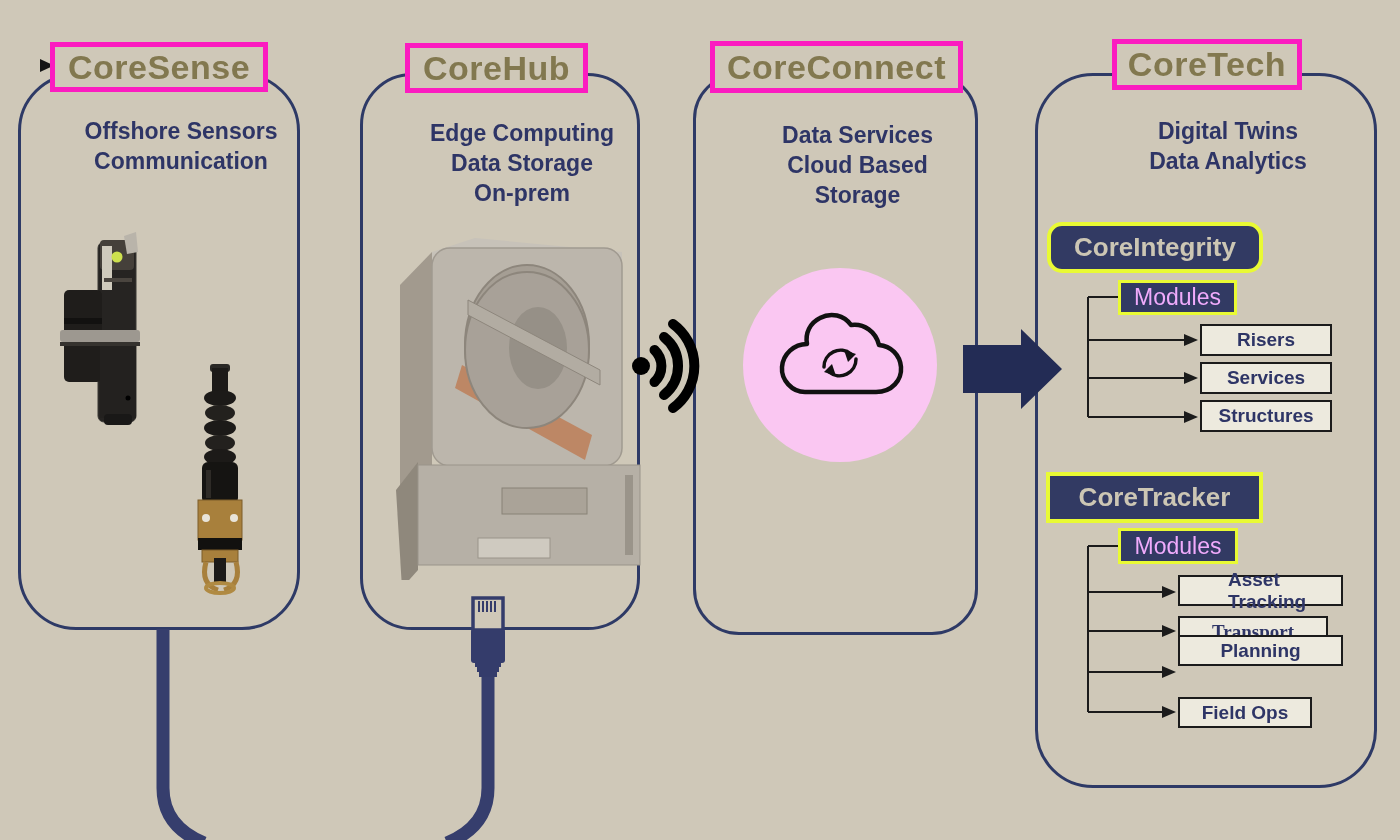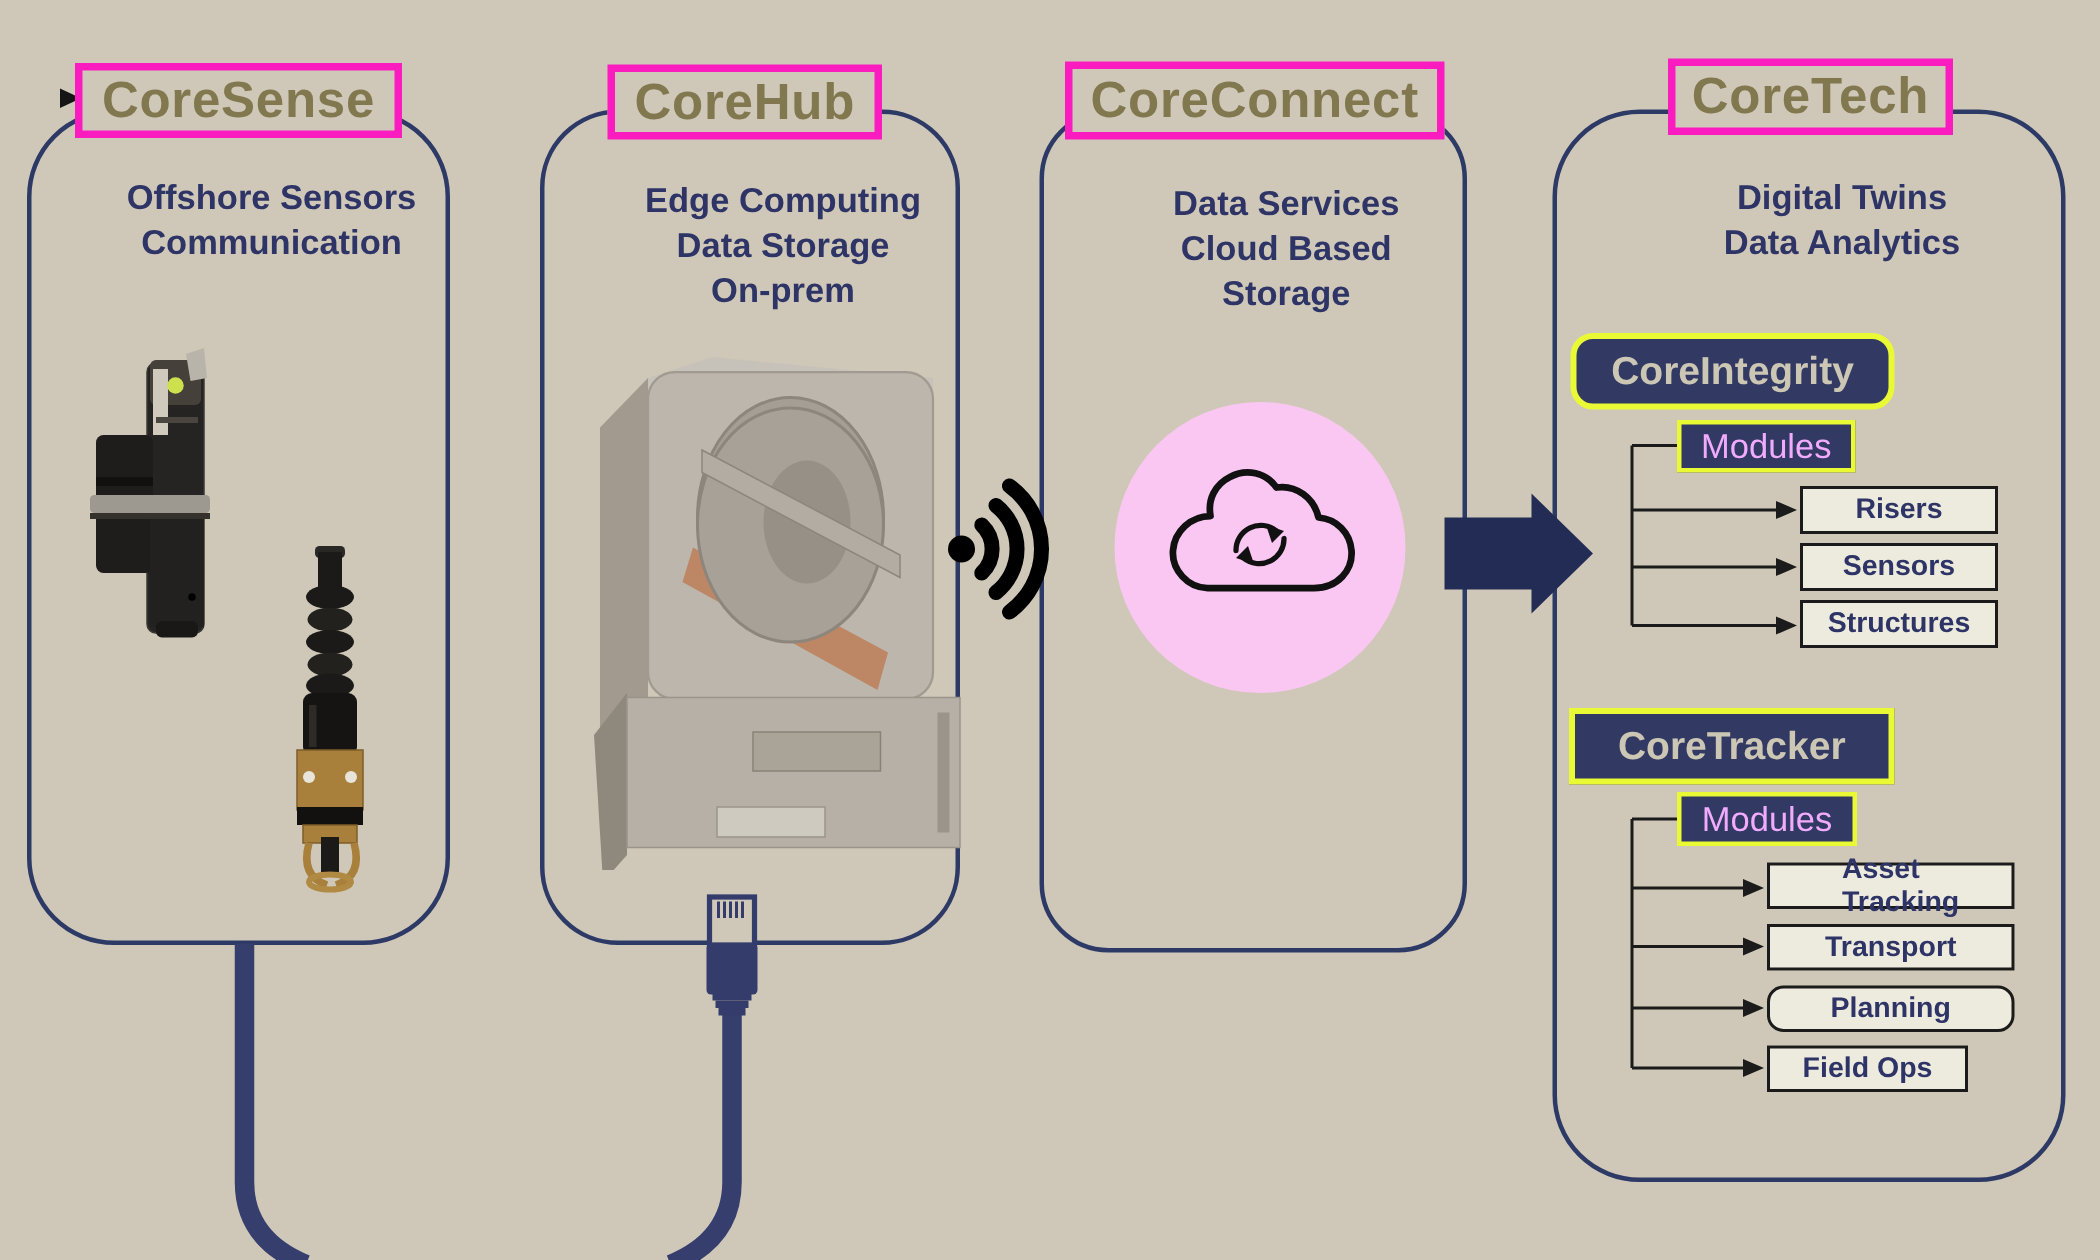"Sensors" span.module-text { text: Sensors -> Services }
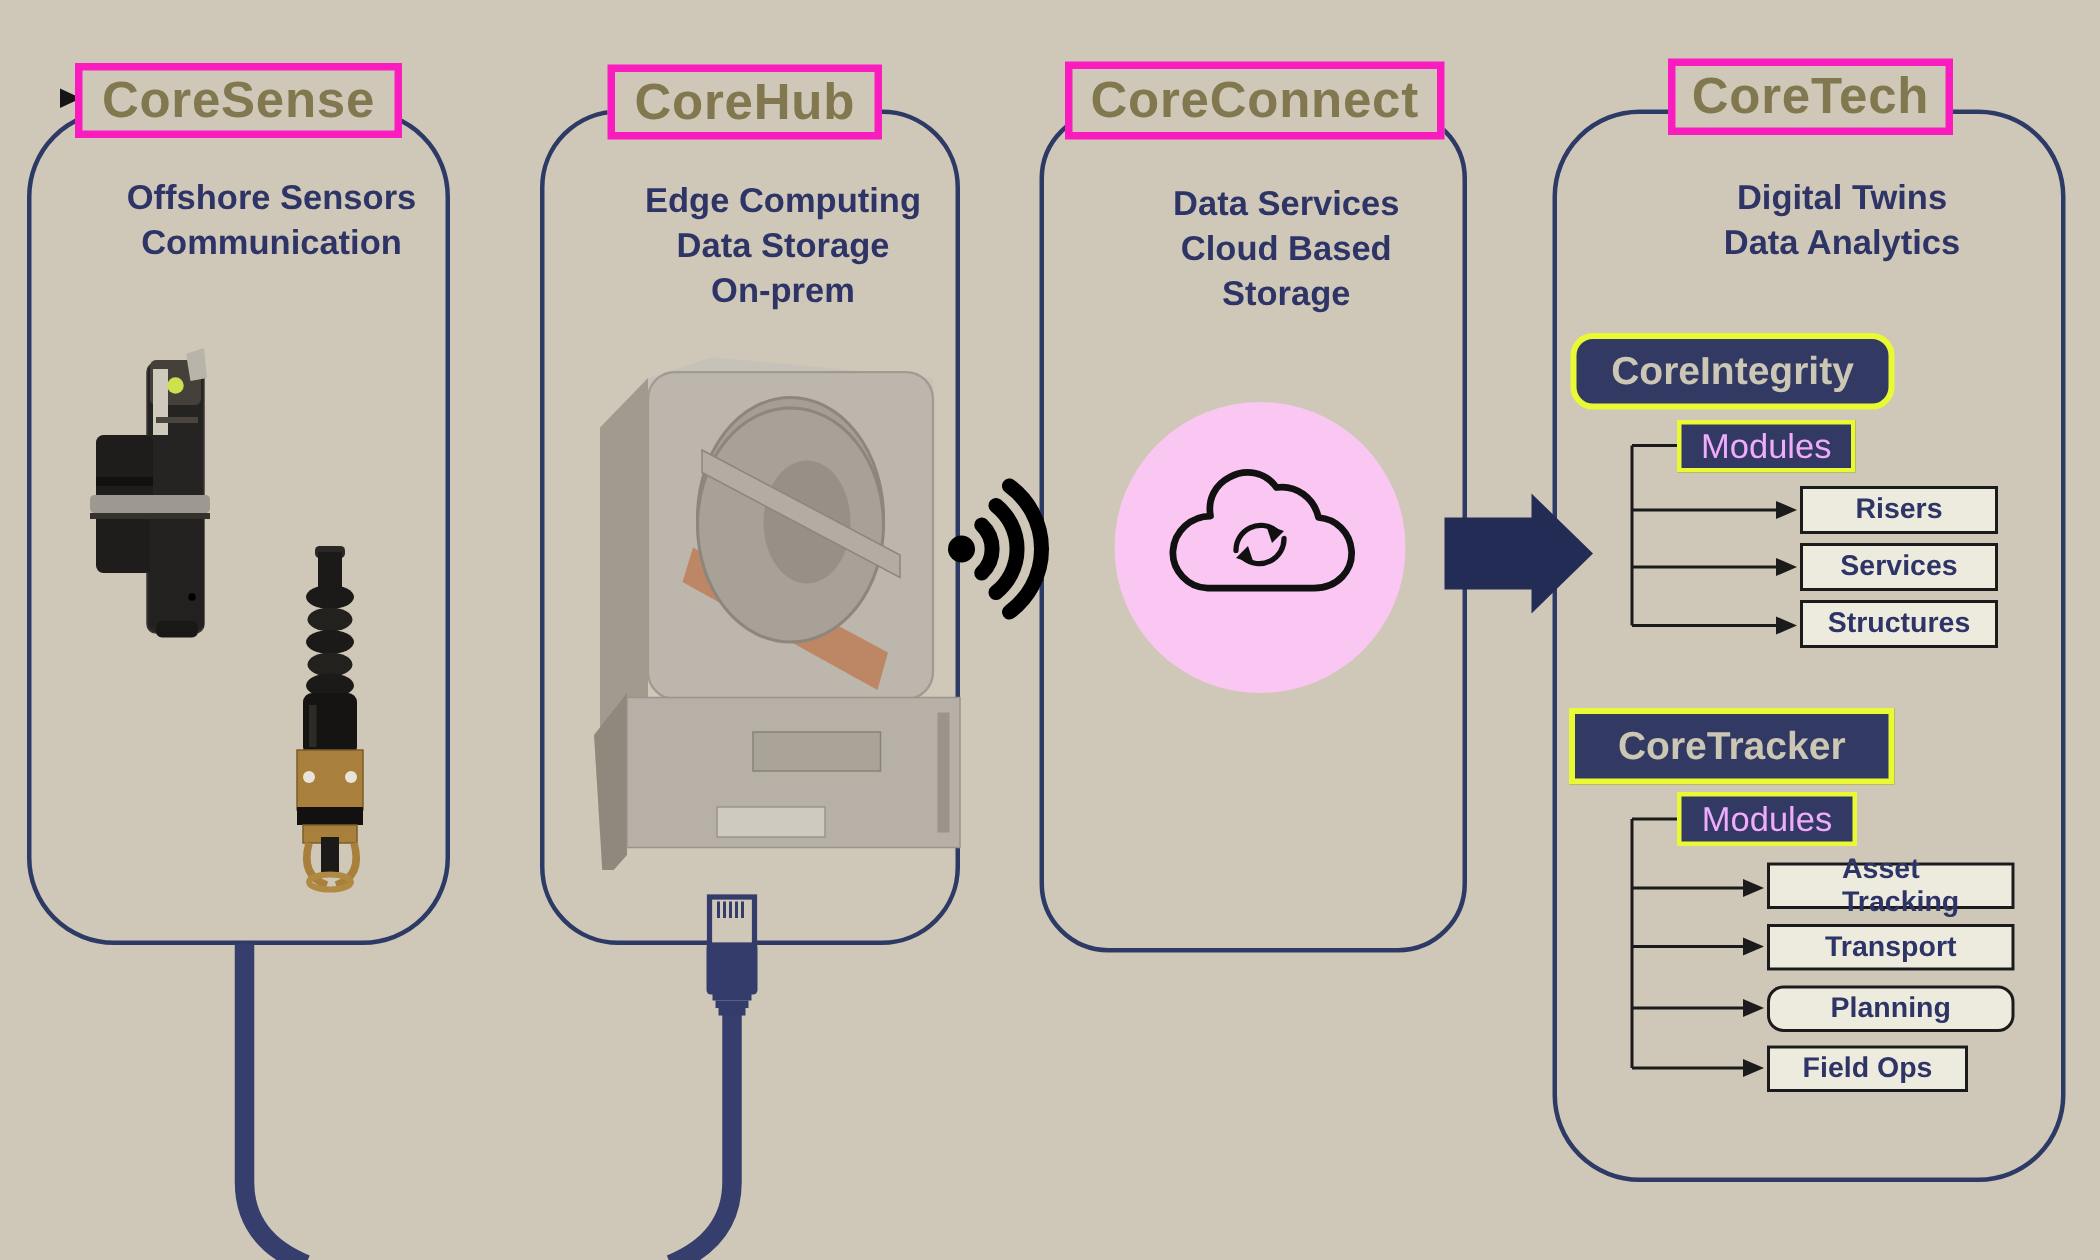"Transport" div.module-item { font-family: none -> Liberation Serif, serif; width: 165px -> 150px }
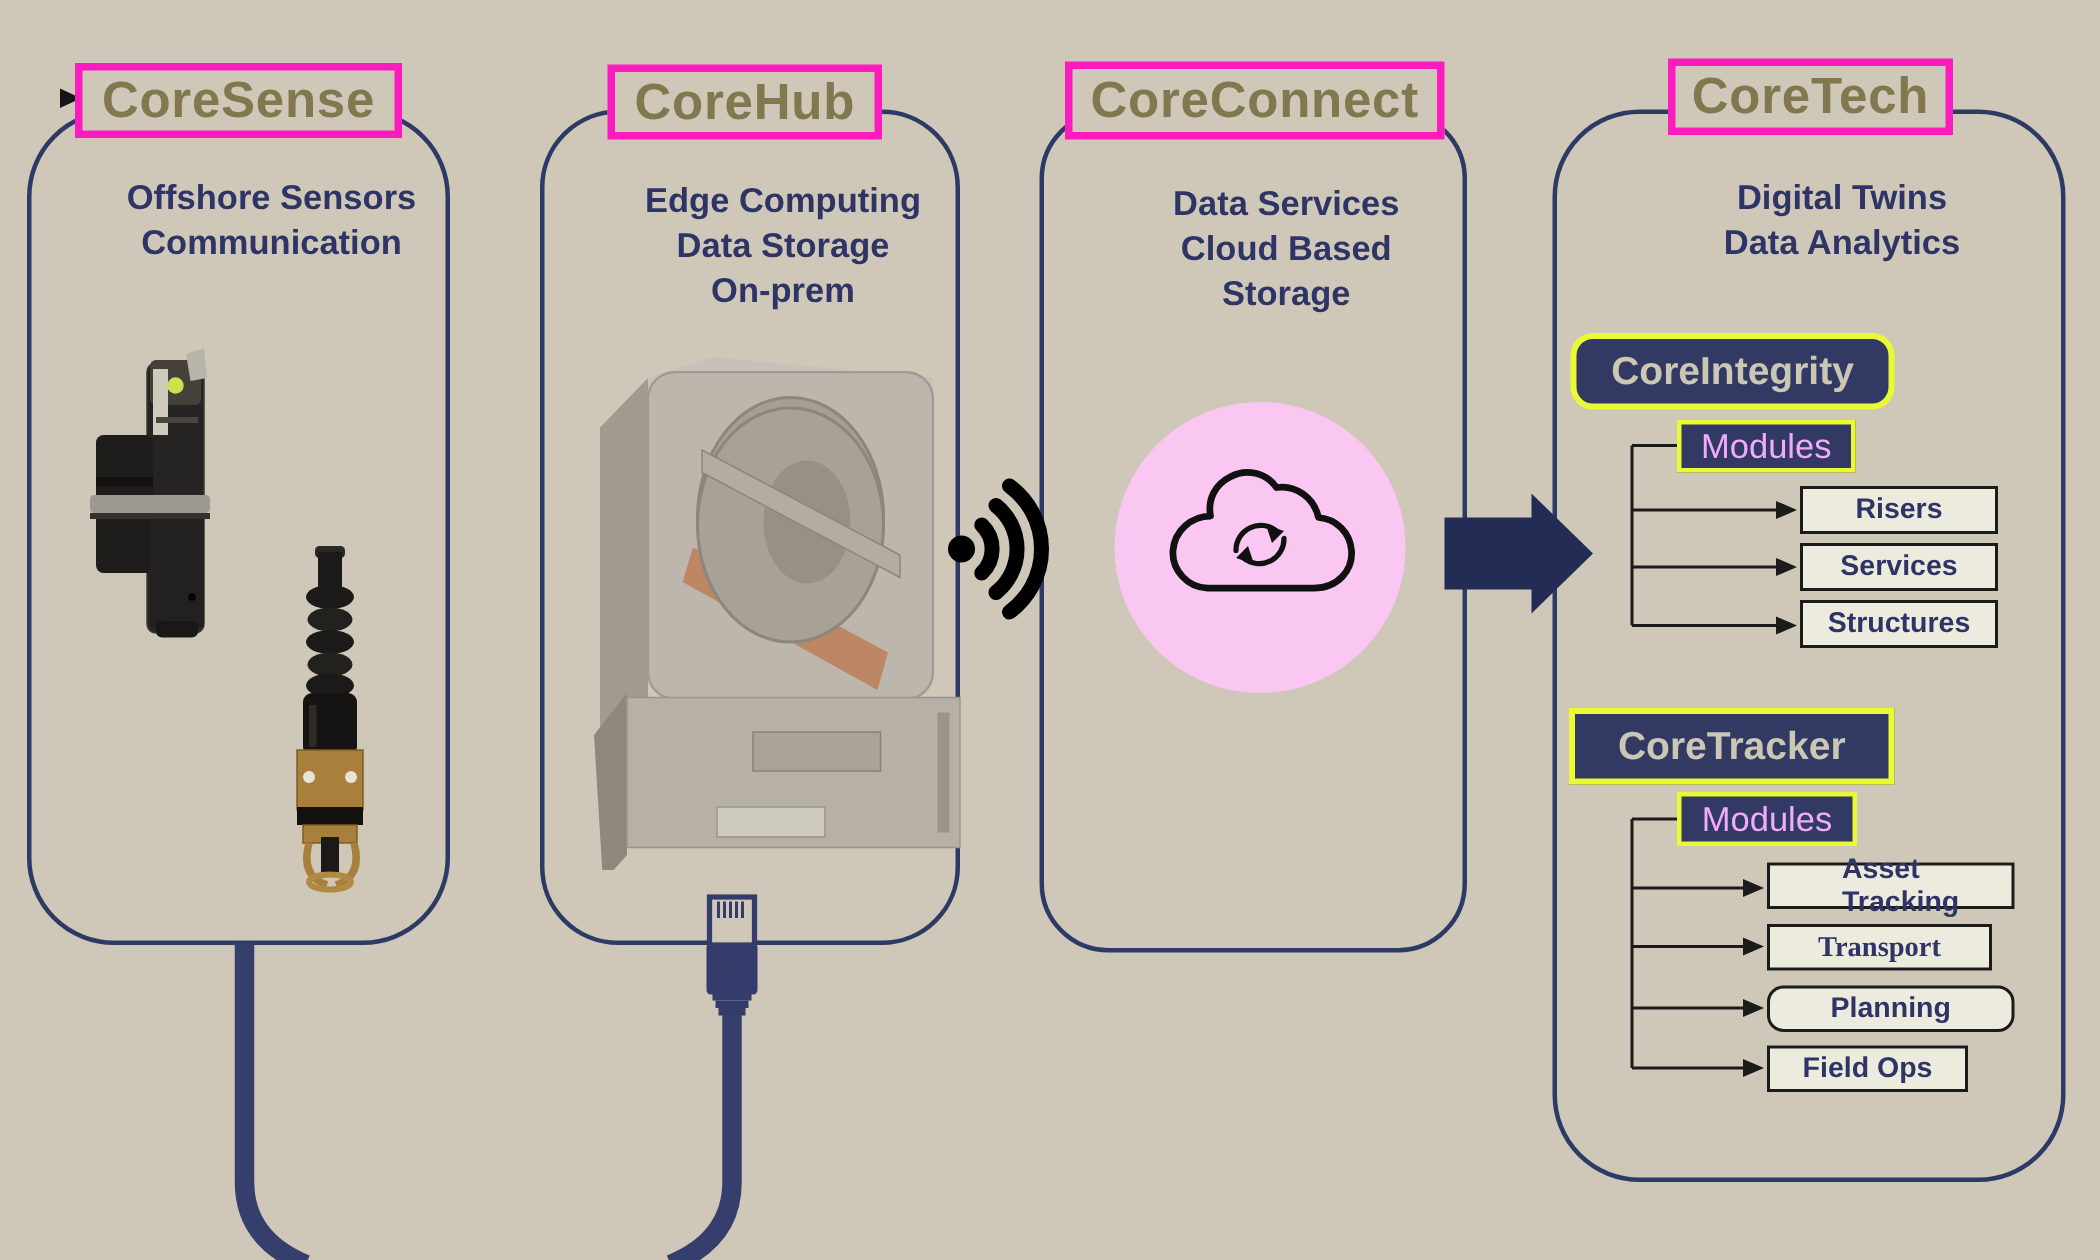"Planning" div.module-item { border-radius: 11px -> none; top: 657px -> 635px }
